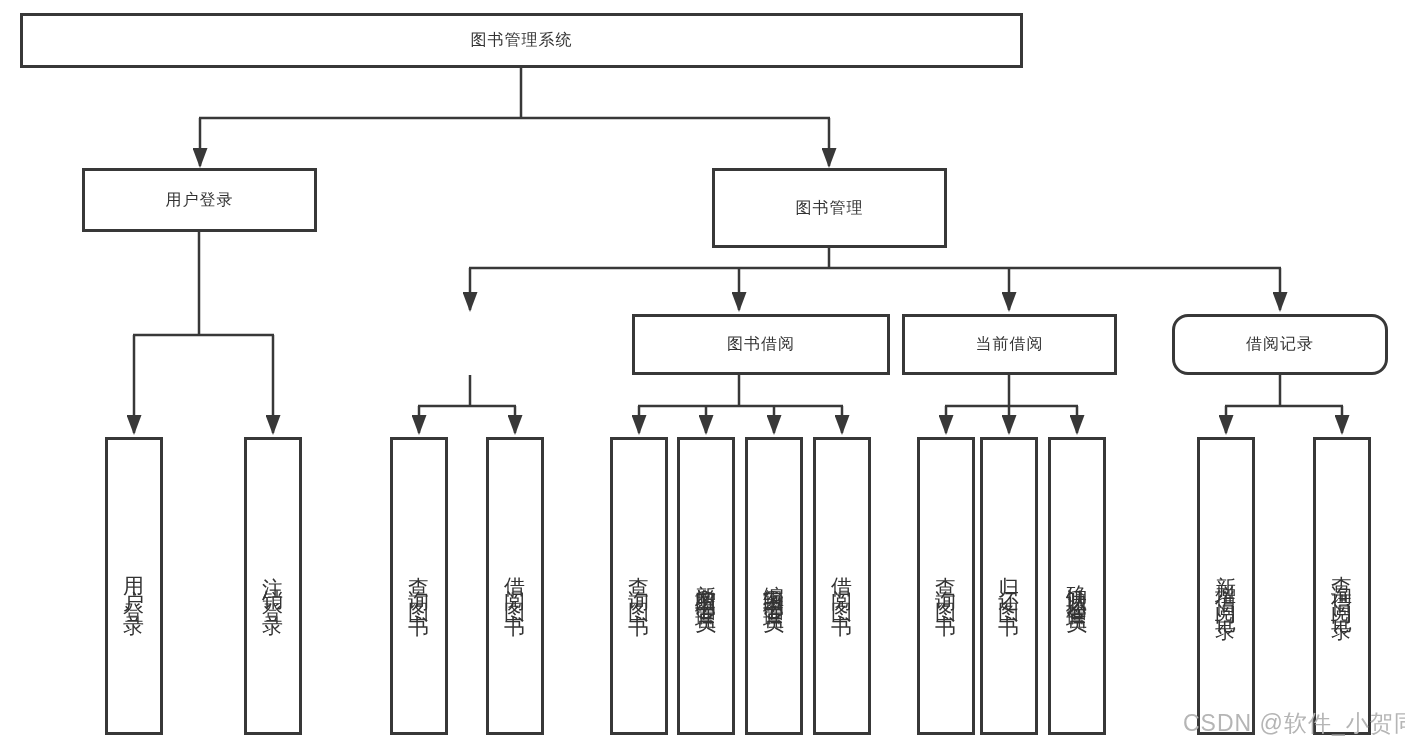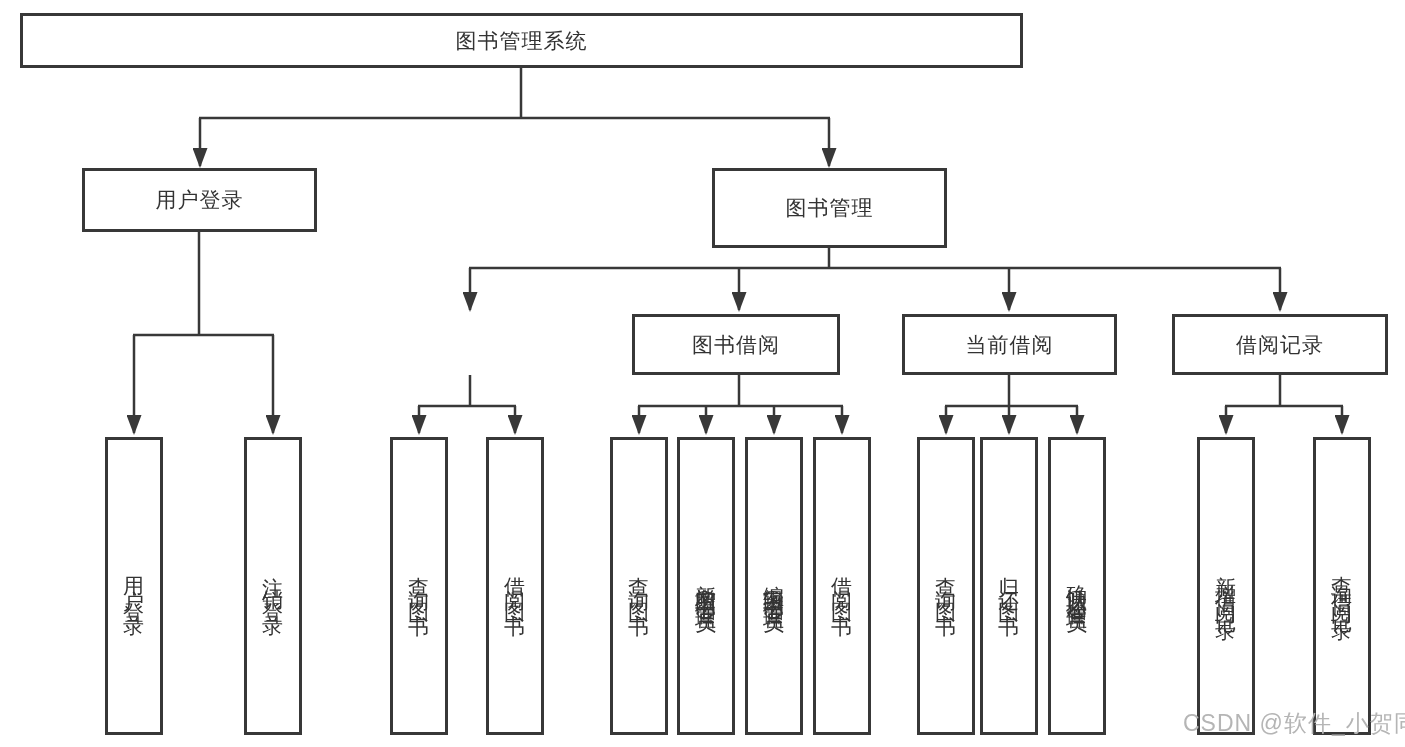"图书管理系统" .hbox { font-size: 21px -> 16px }
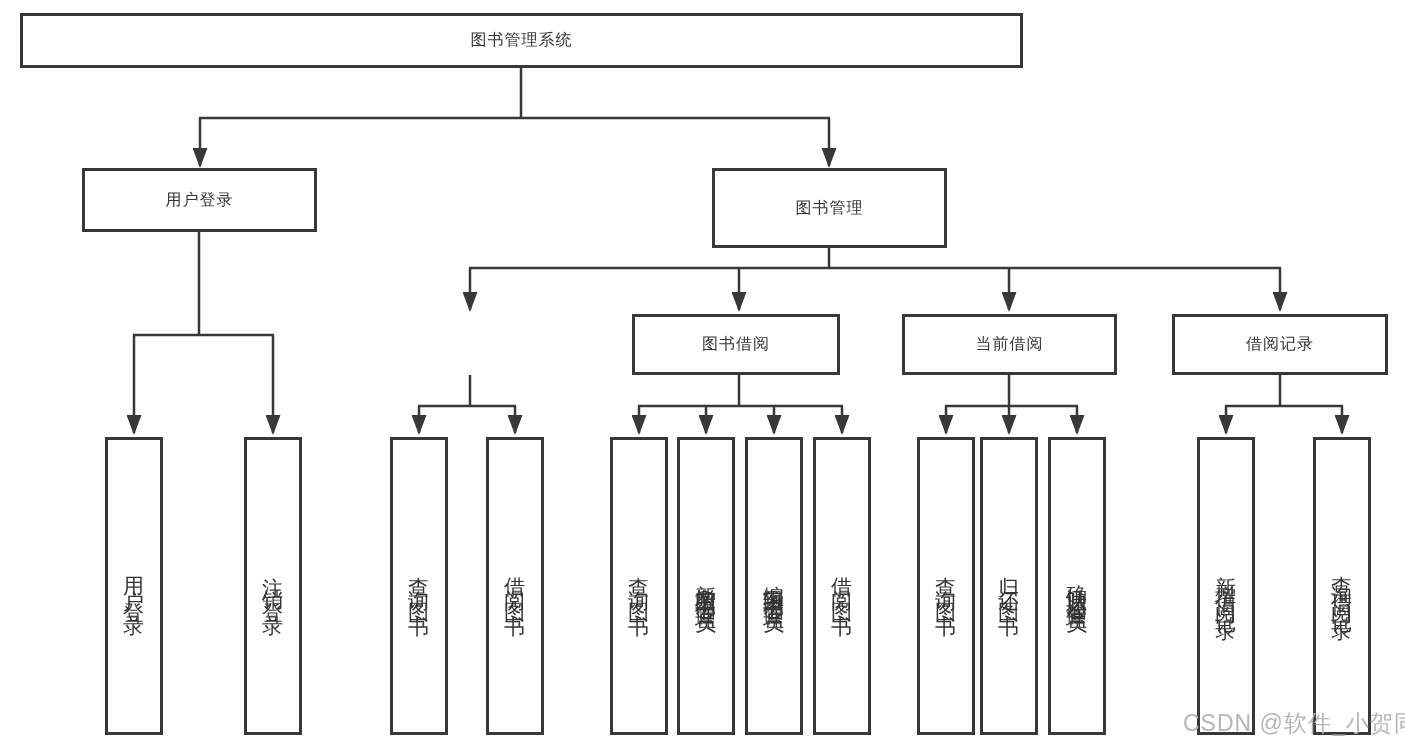"图书借阅" div.node { width: 208px -> 258px }
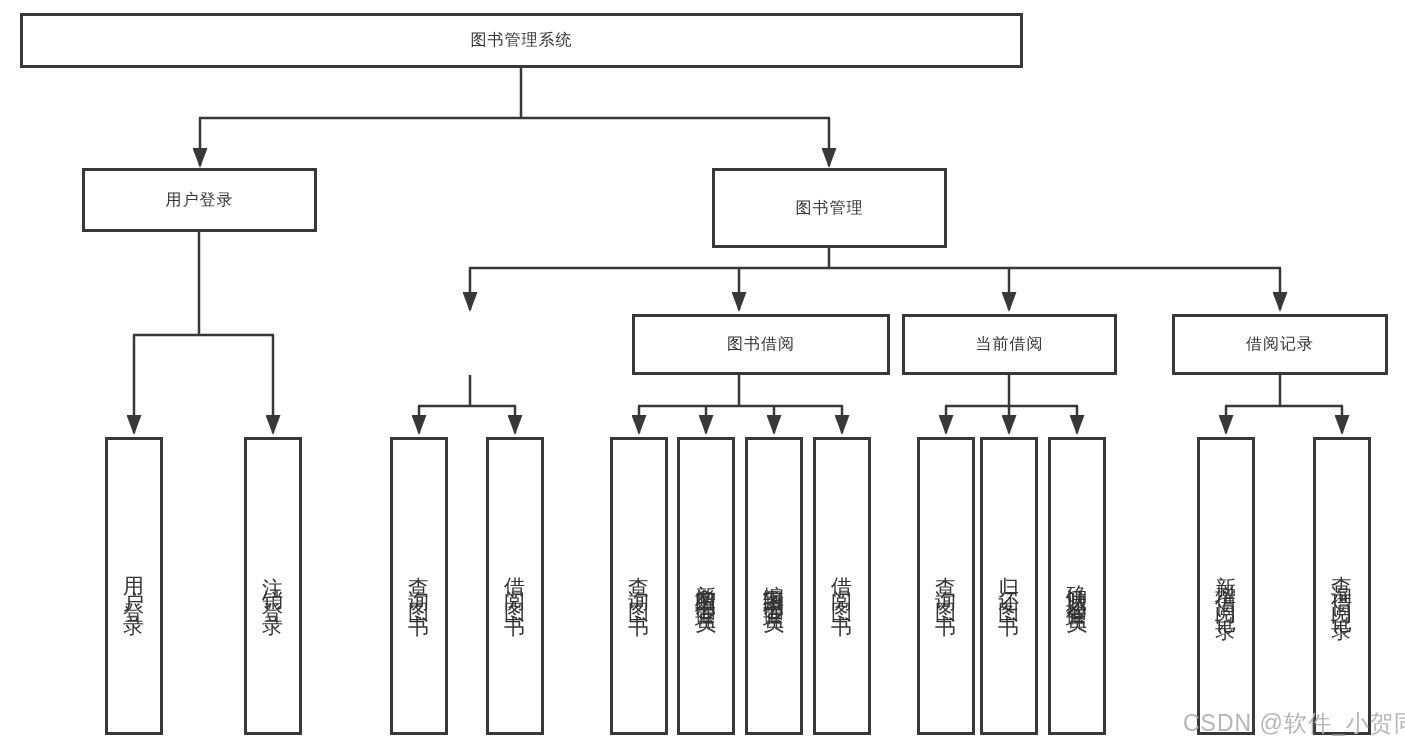"借阅记录" div.node { border-radius: none -> 16px }
